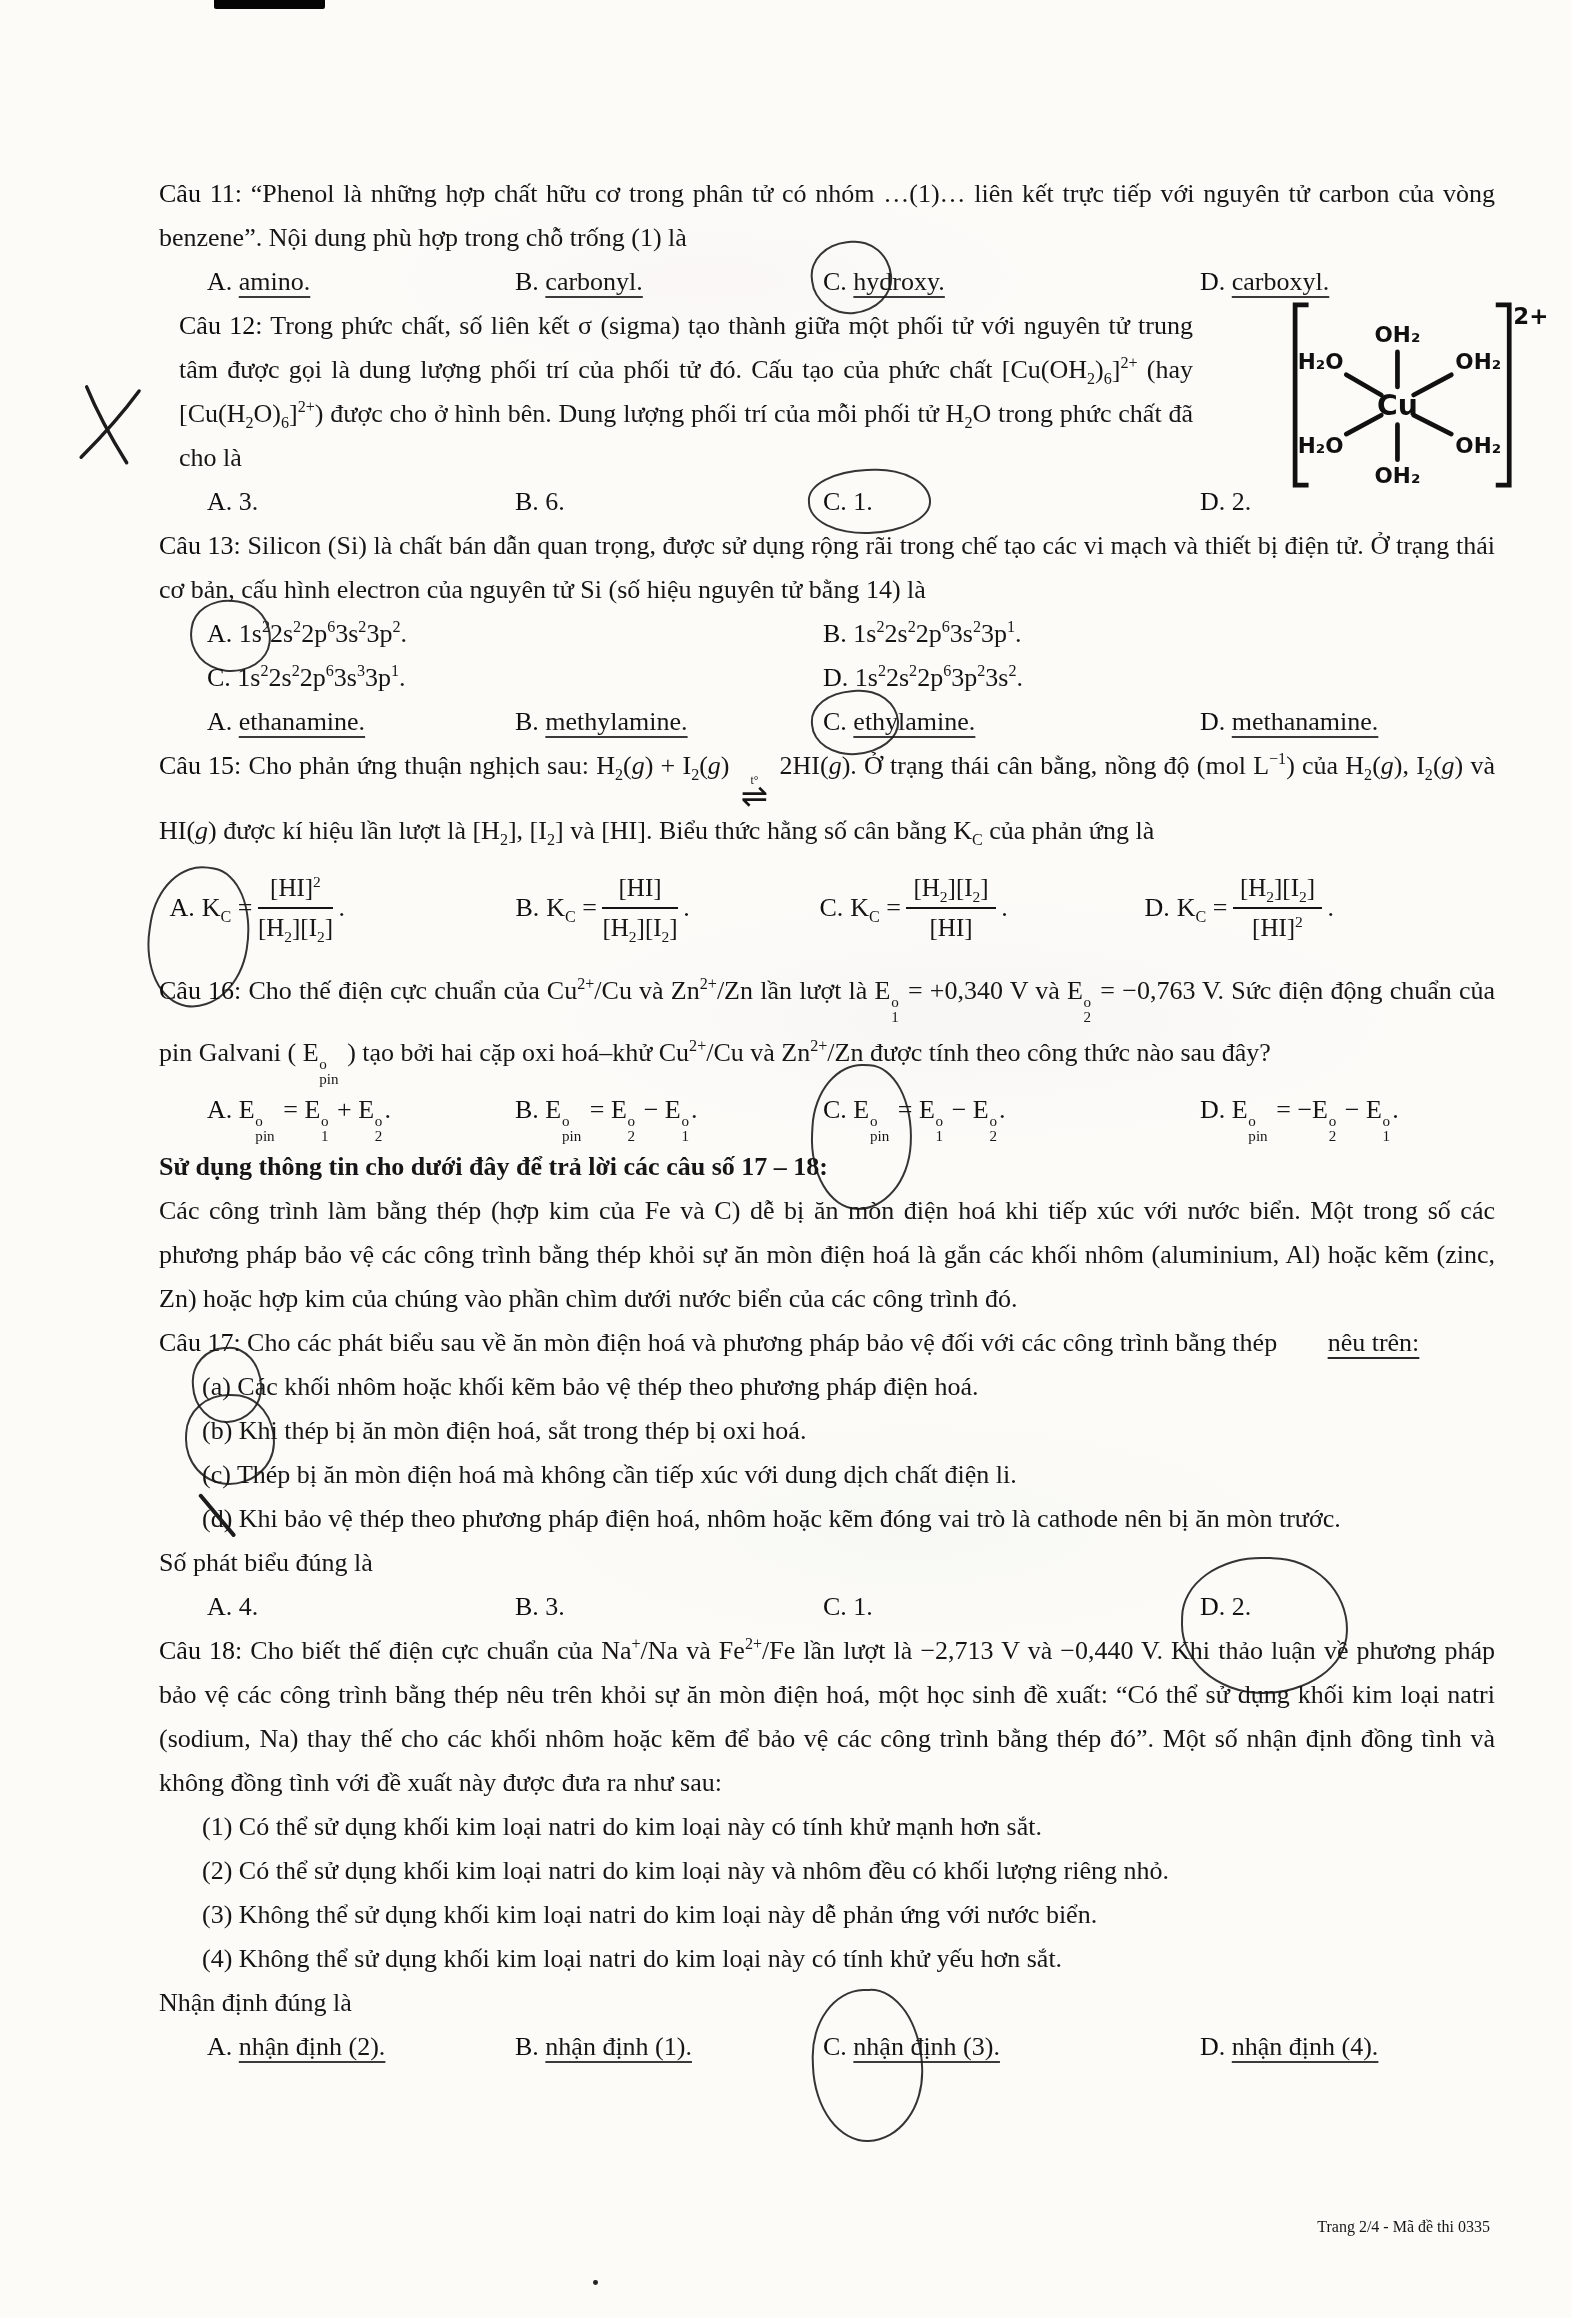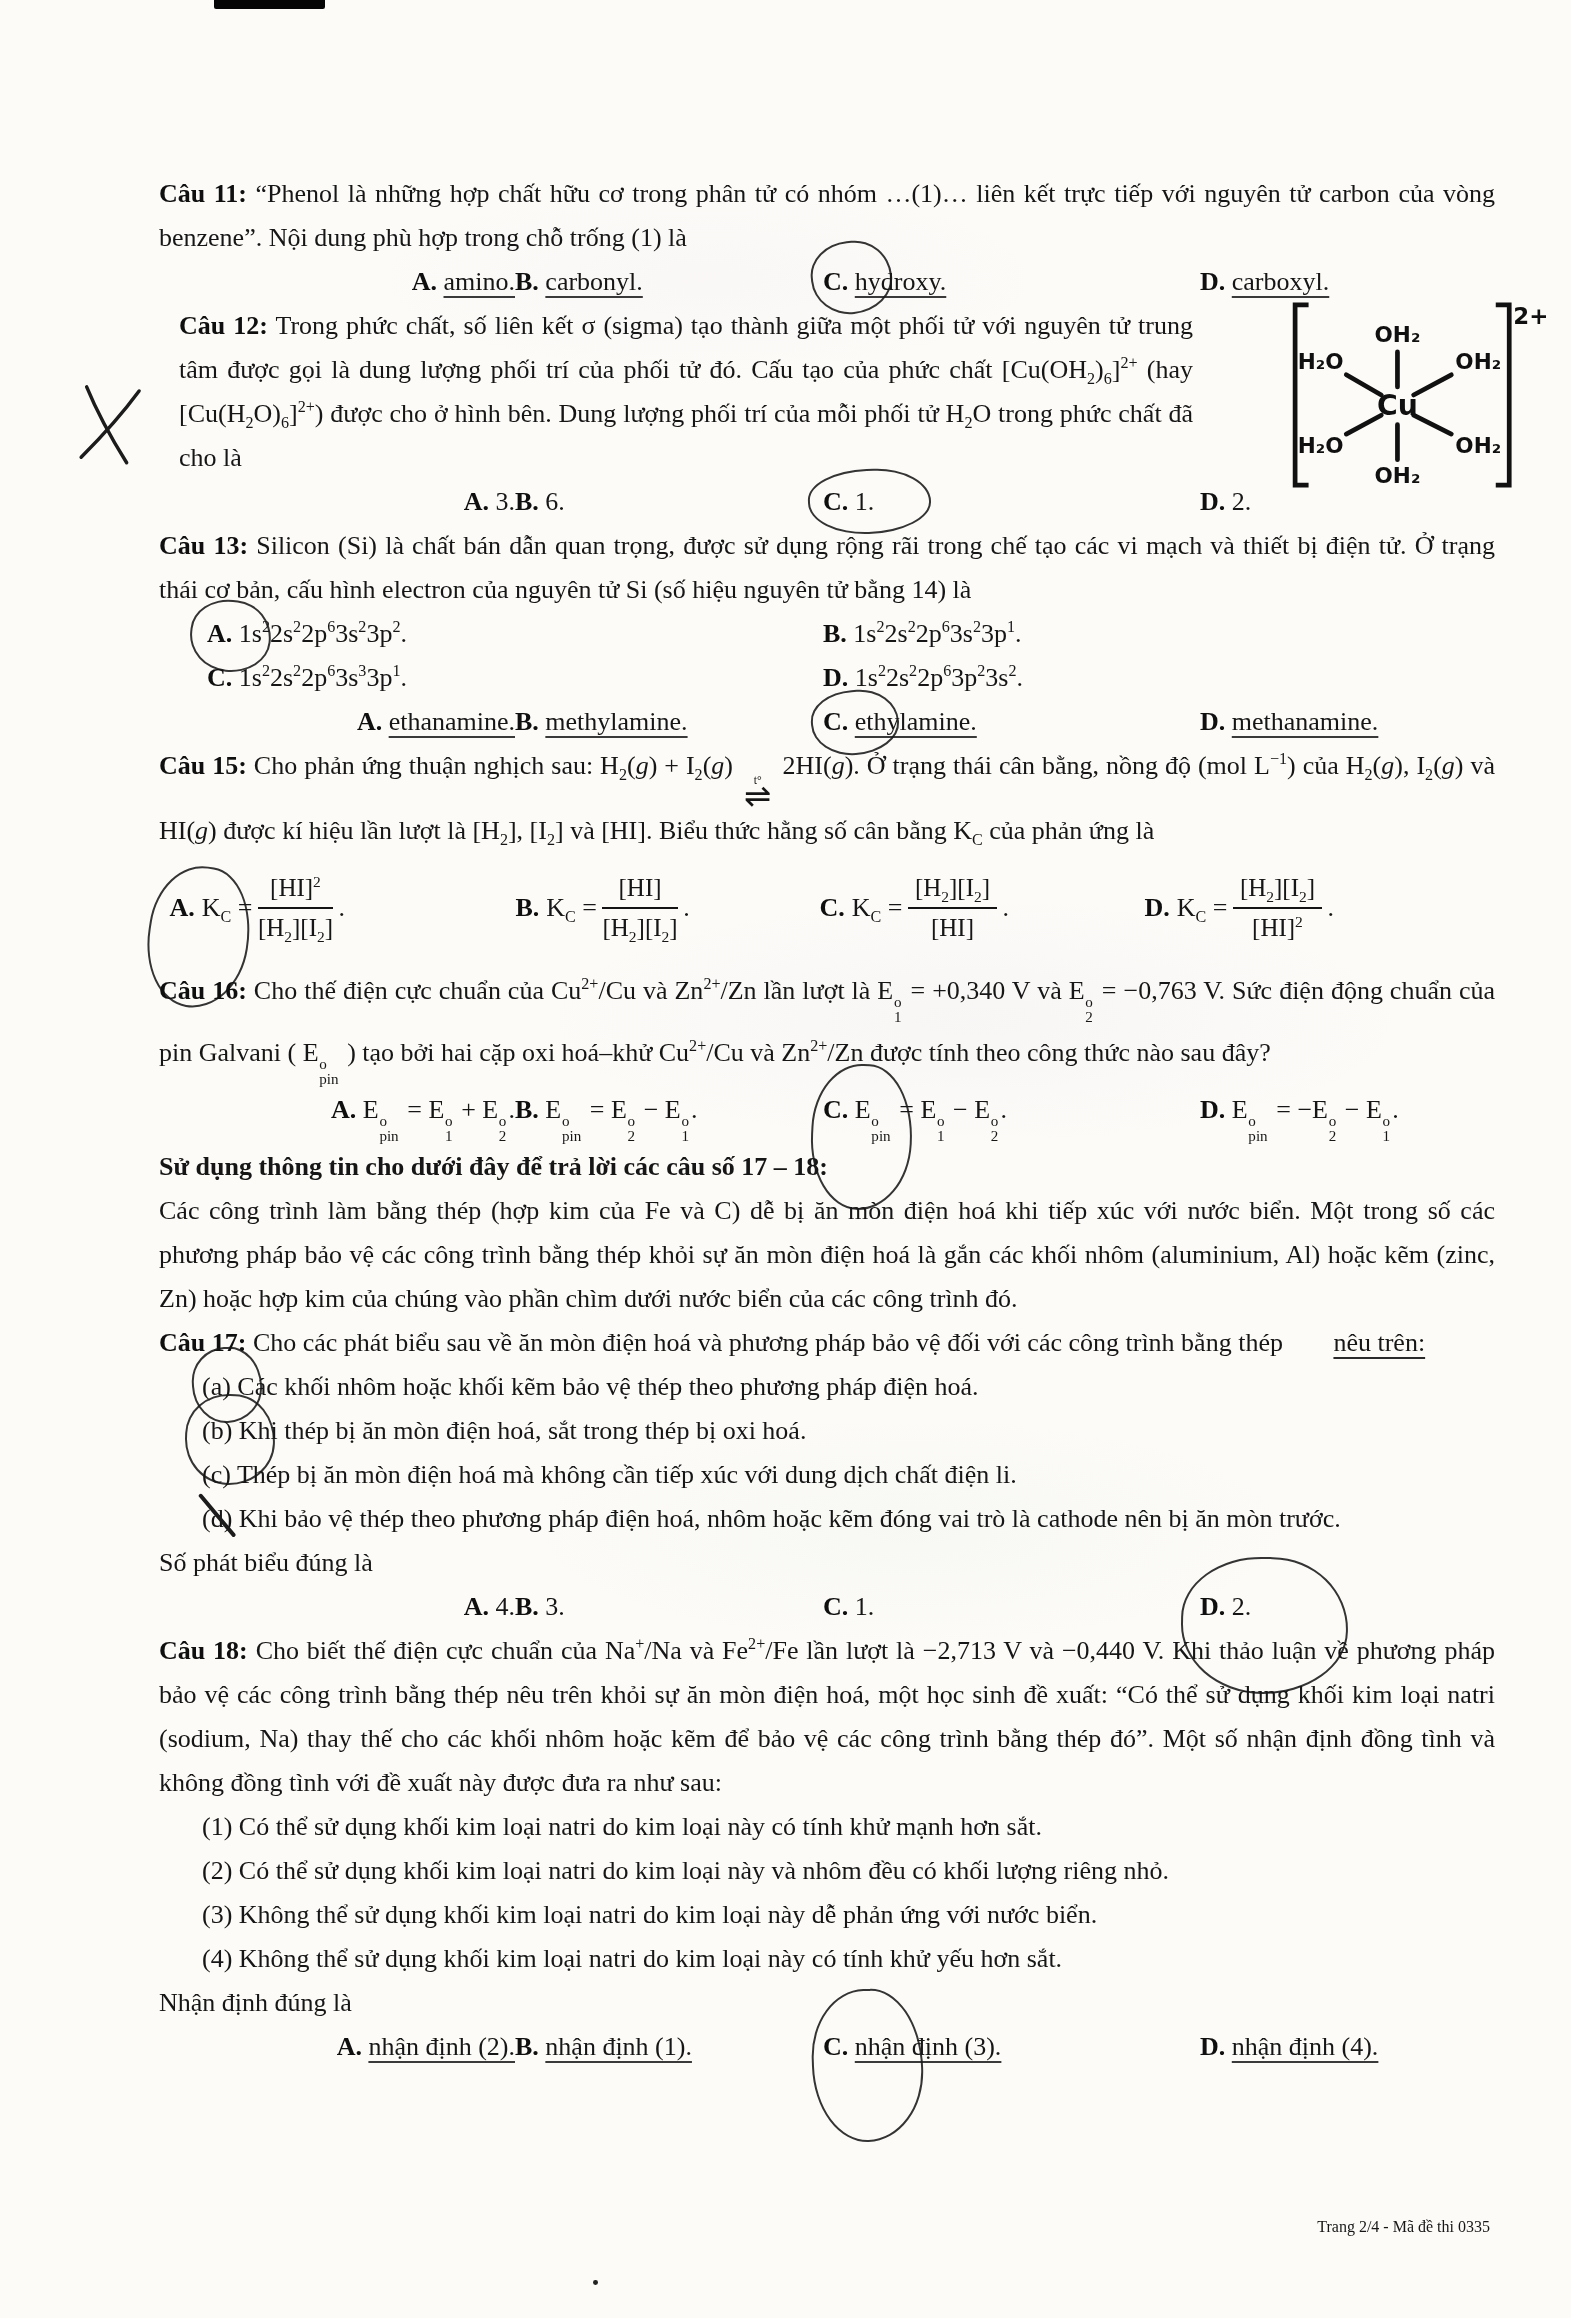"Câu 11:" b { font-weight: bold -> normal }
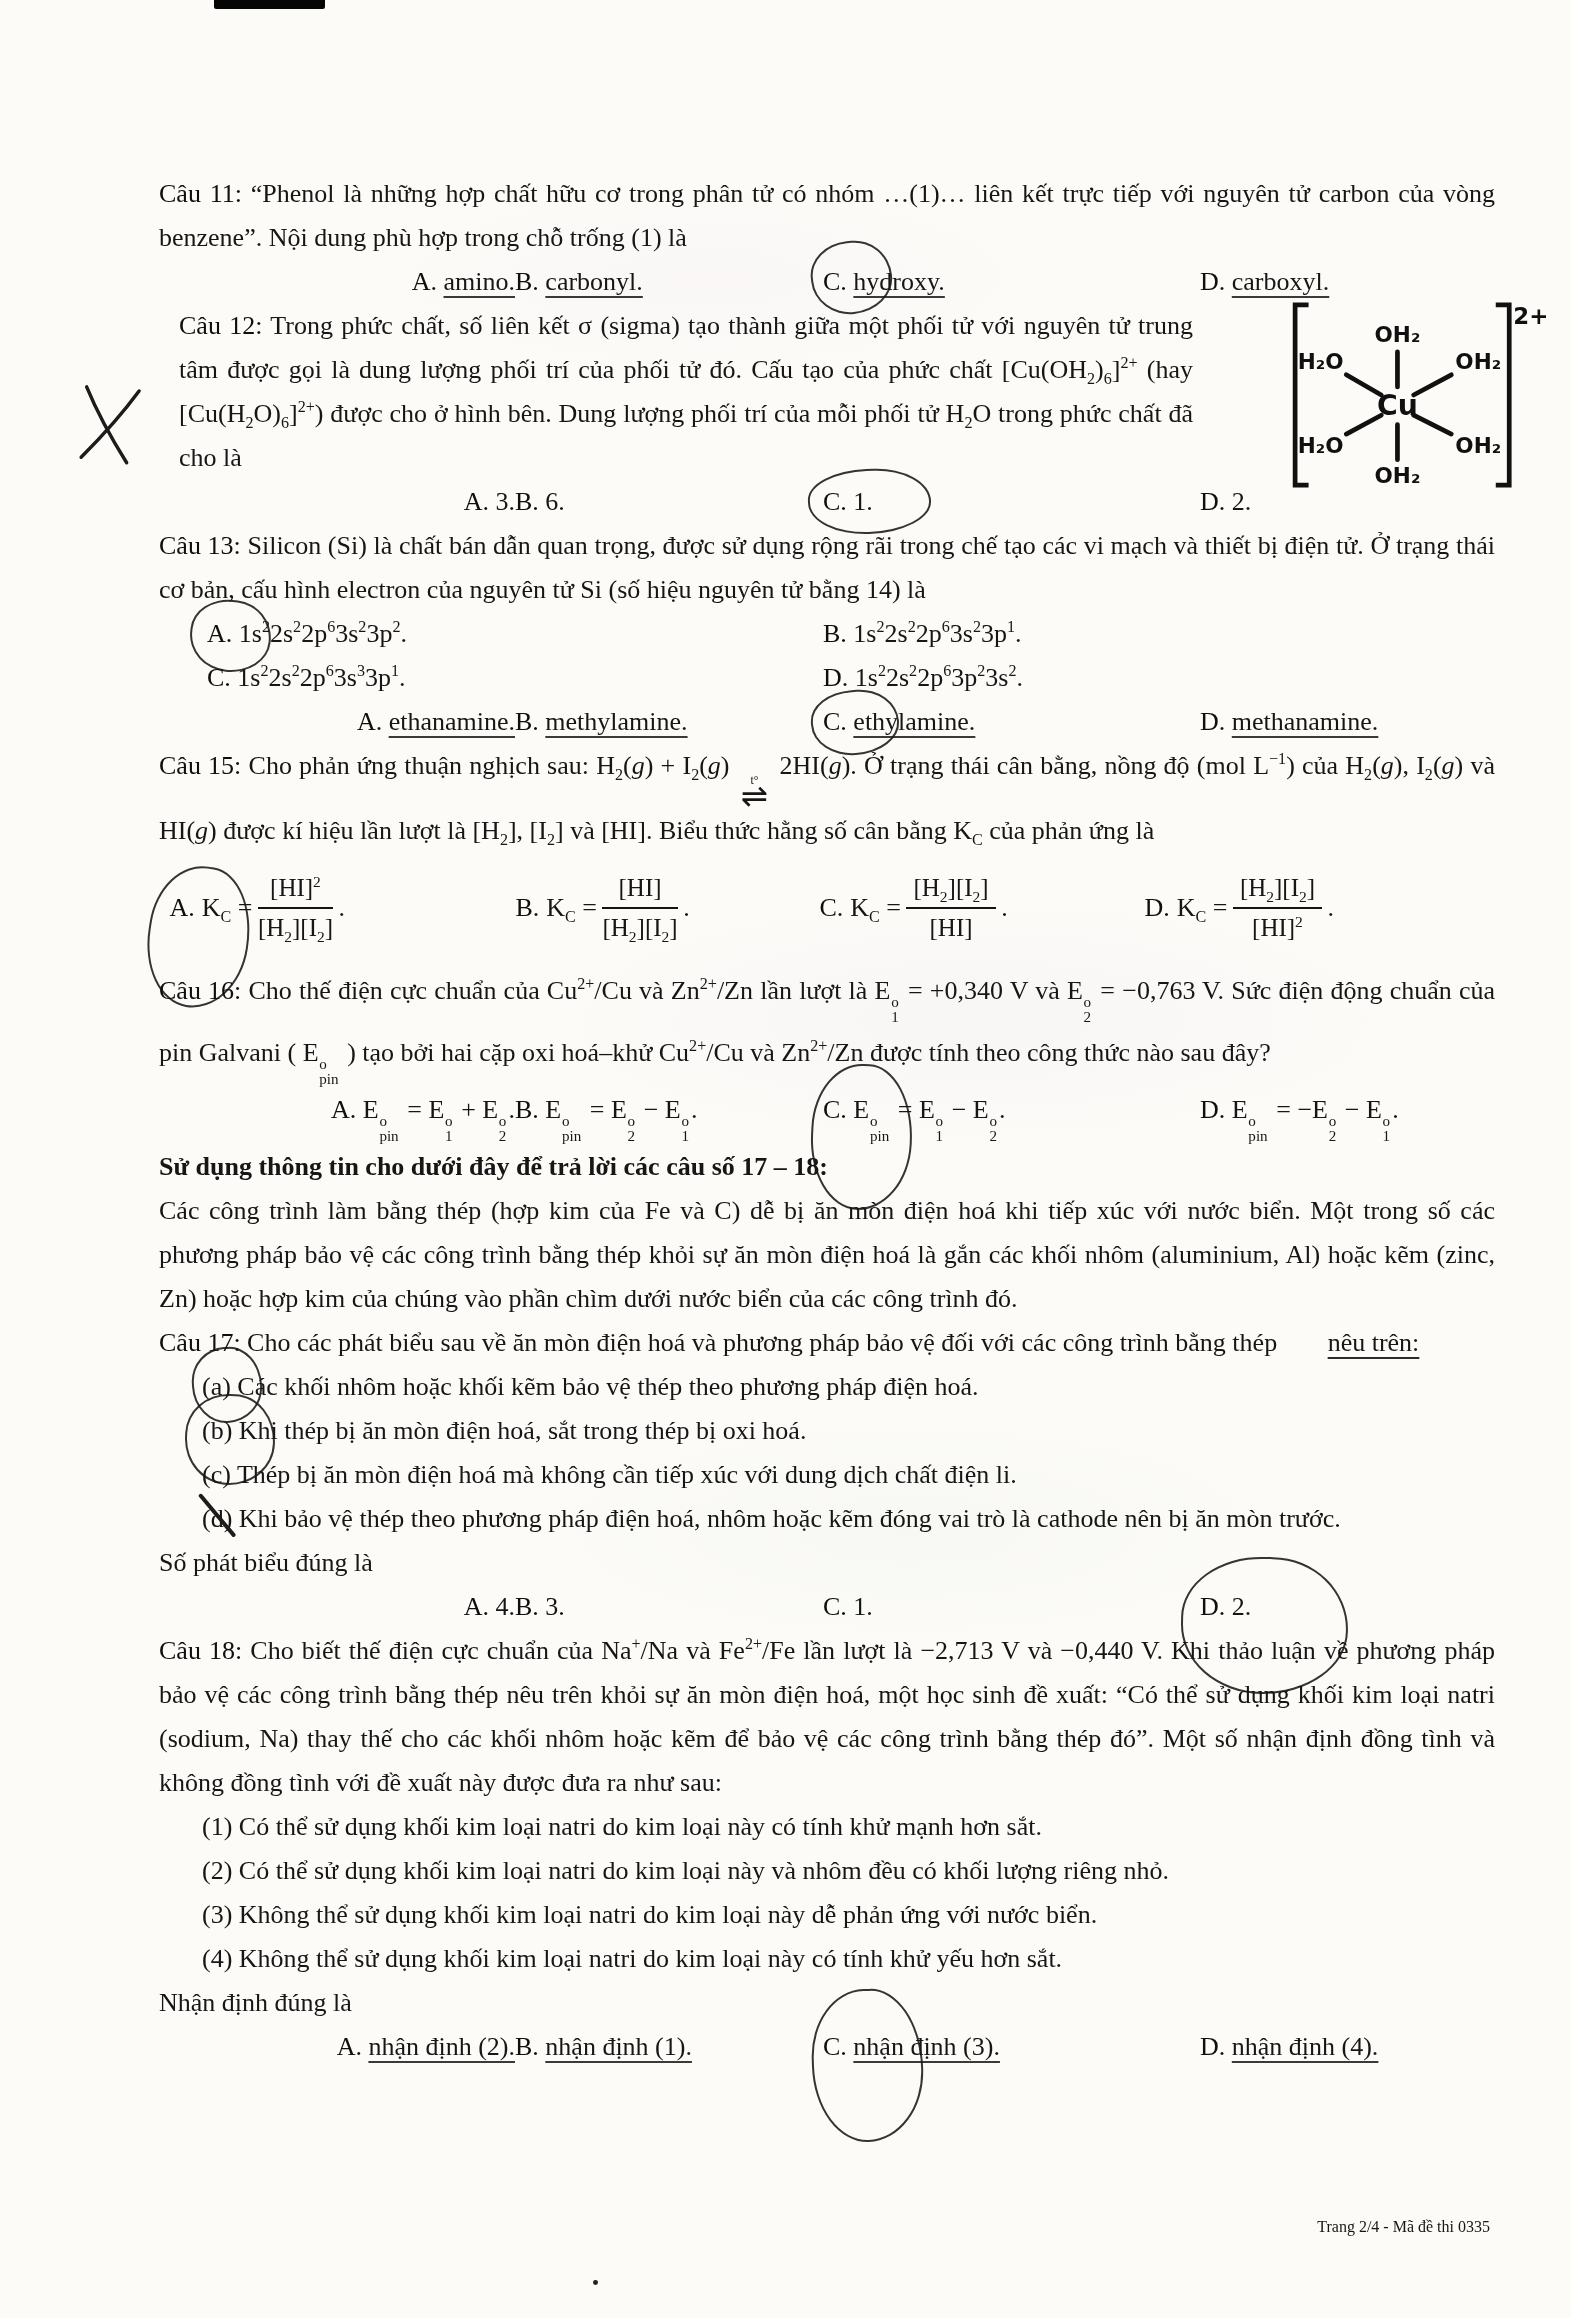"A. amino." .w1 { text-align: right -> none }
